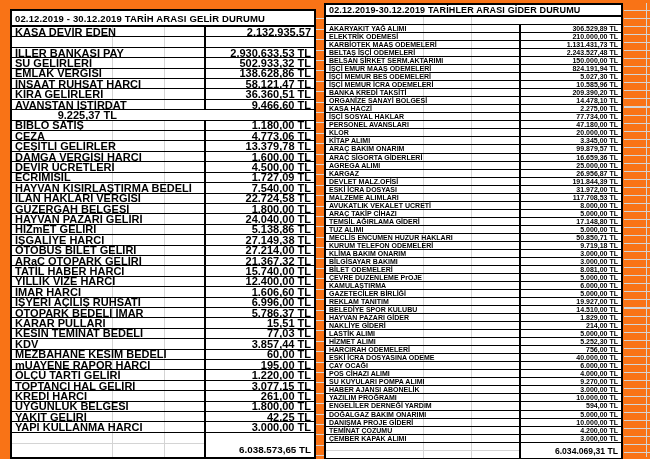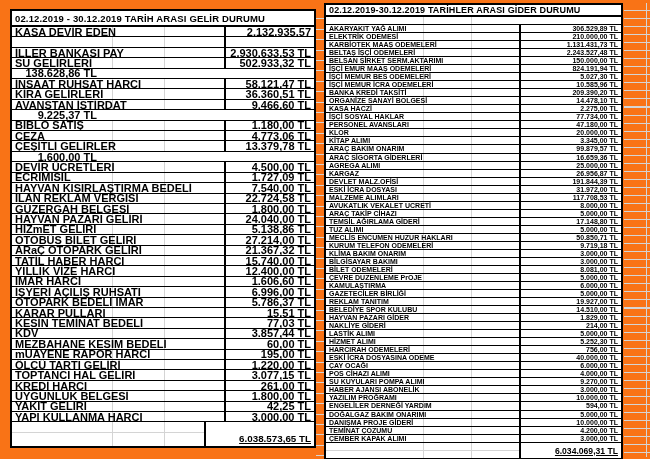"2.132.935,57" .tbl-income .cell.value { width: 88px -> 108px }
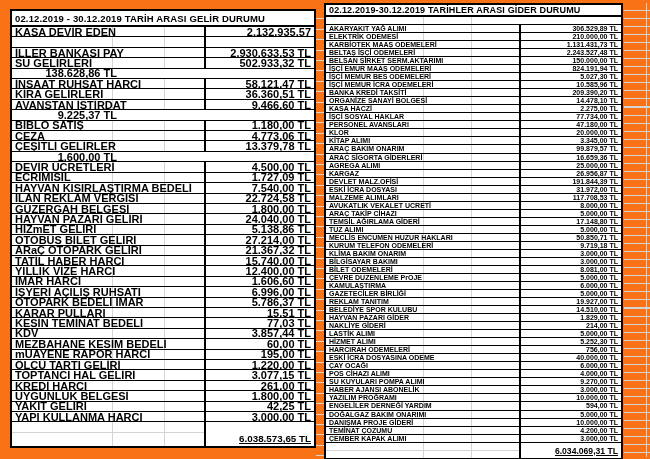"EMLAK VERGİSİ" div.cell { html: none -> <div>EMLAK VERGİSİ</div> }
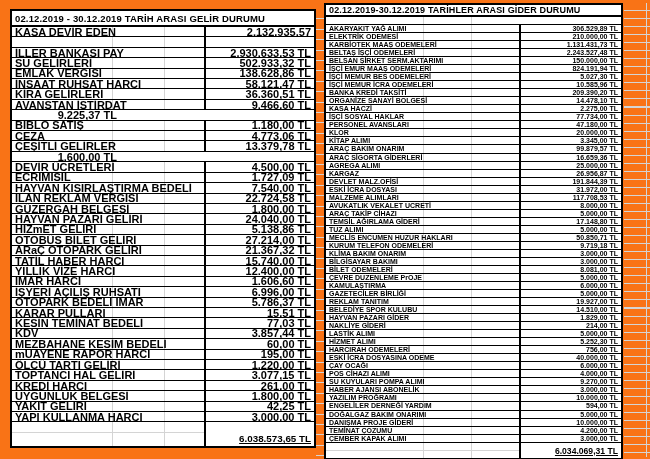"DAMGA VERGİSİ HARCI" div.cell { html: none -> <div>DAMGA VERGİSİ HARCI</div> }
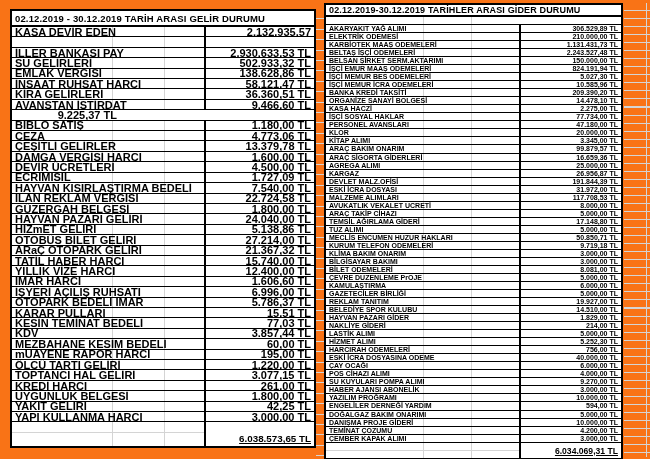"İLAN REKLAM VERGİSİ" div.cell { text: REKLAM -> HAKLARI }
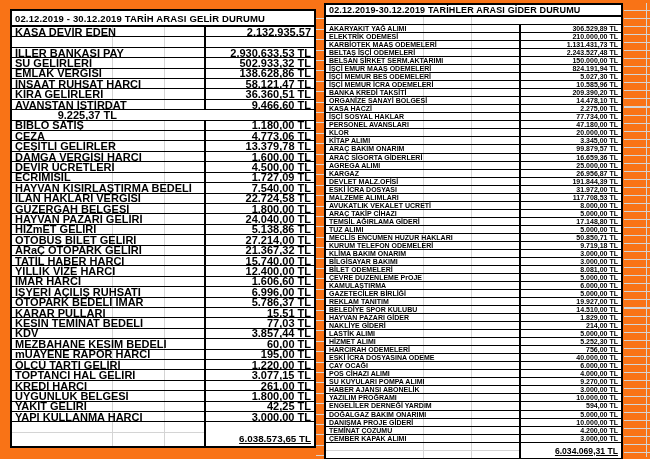"İŞGALİYE HARCI" div.row { html: none -> <div> <div>İŞGALİYE HARCI</div> <div>27.149,38 TL</div> </div> }
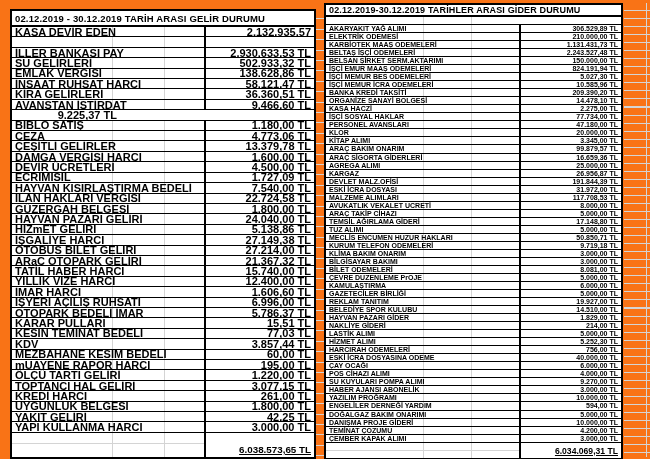"6.038.573,65 TL" .foot-value { text-decoration: underline -> none }
